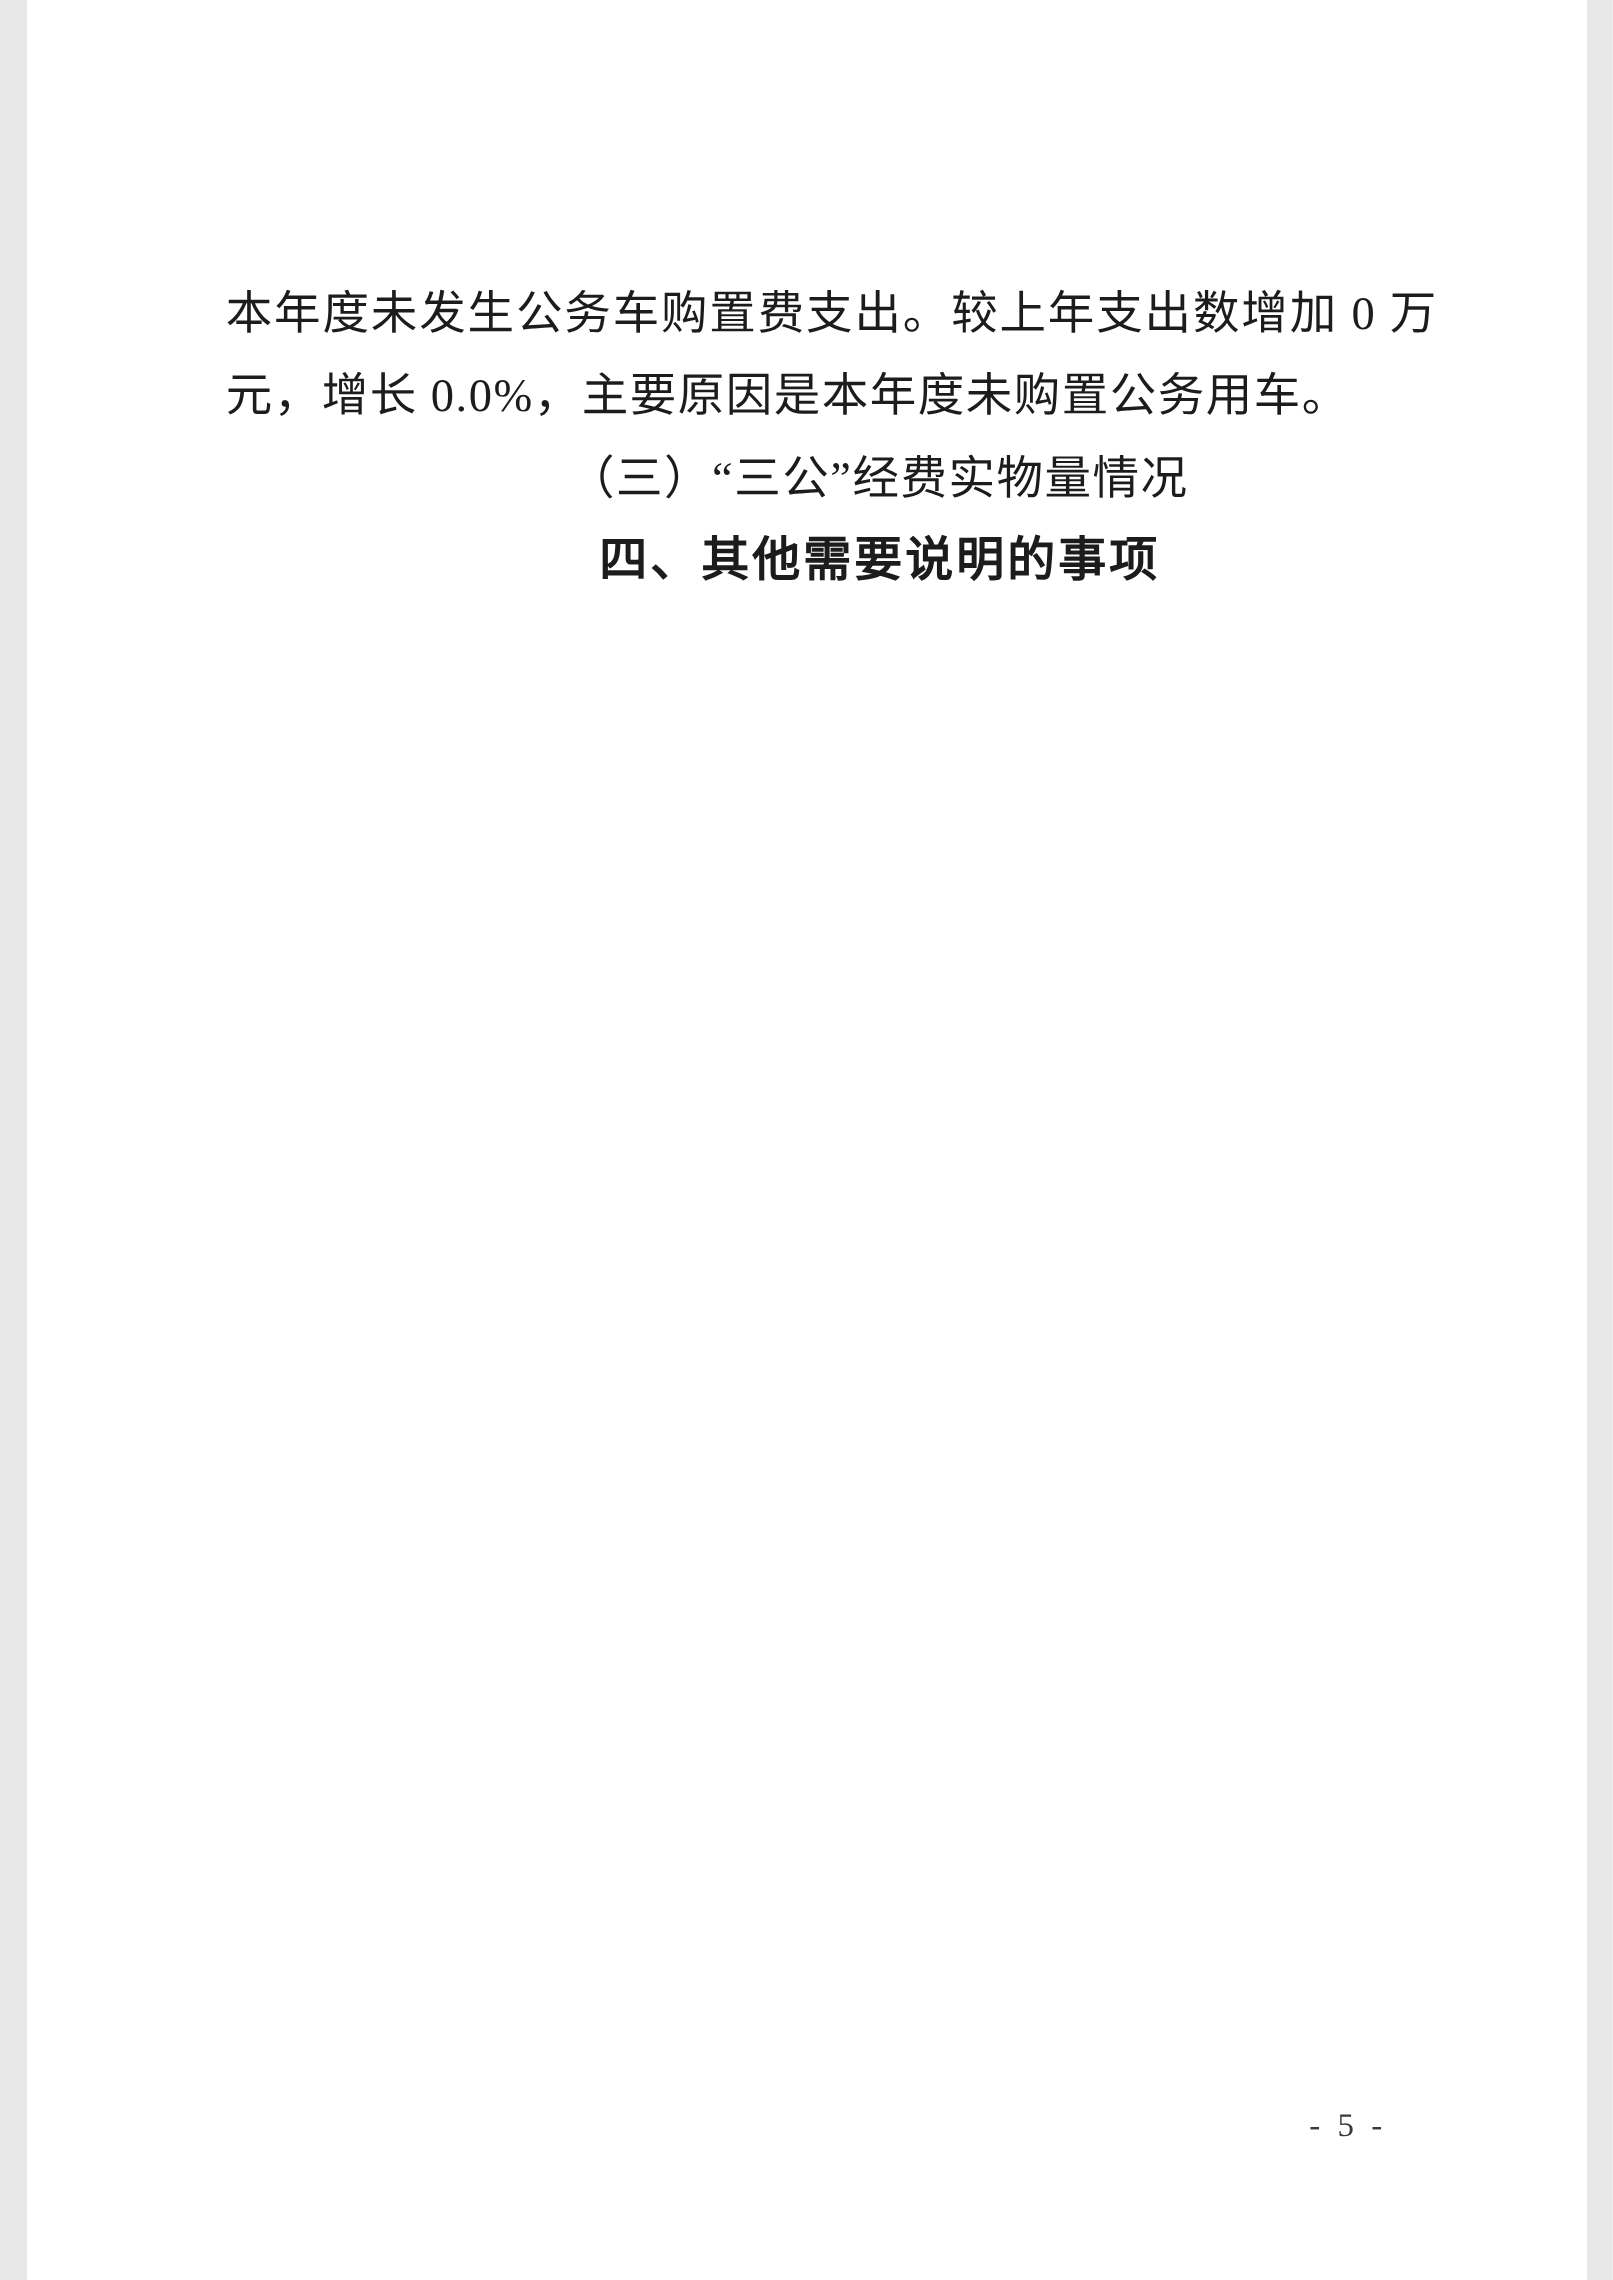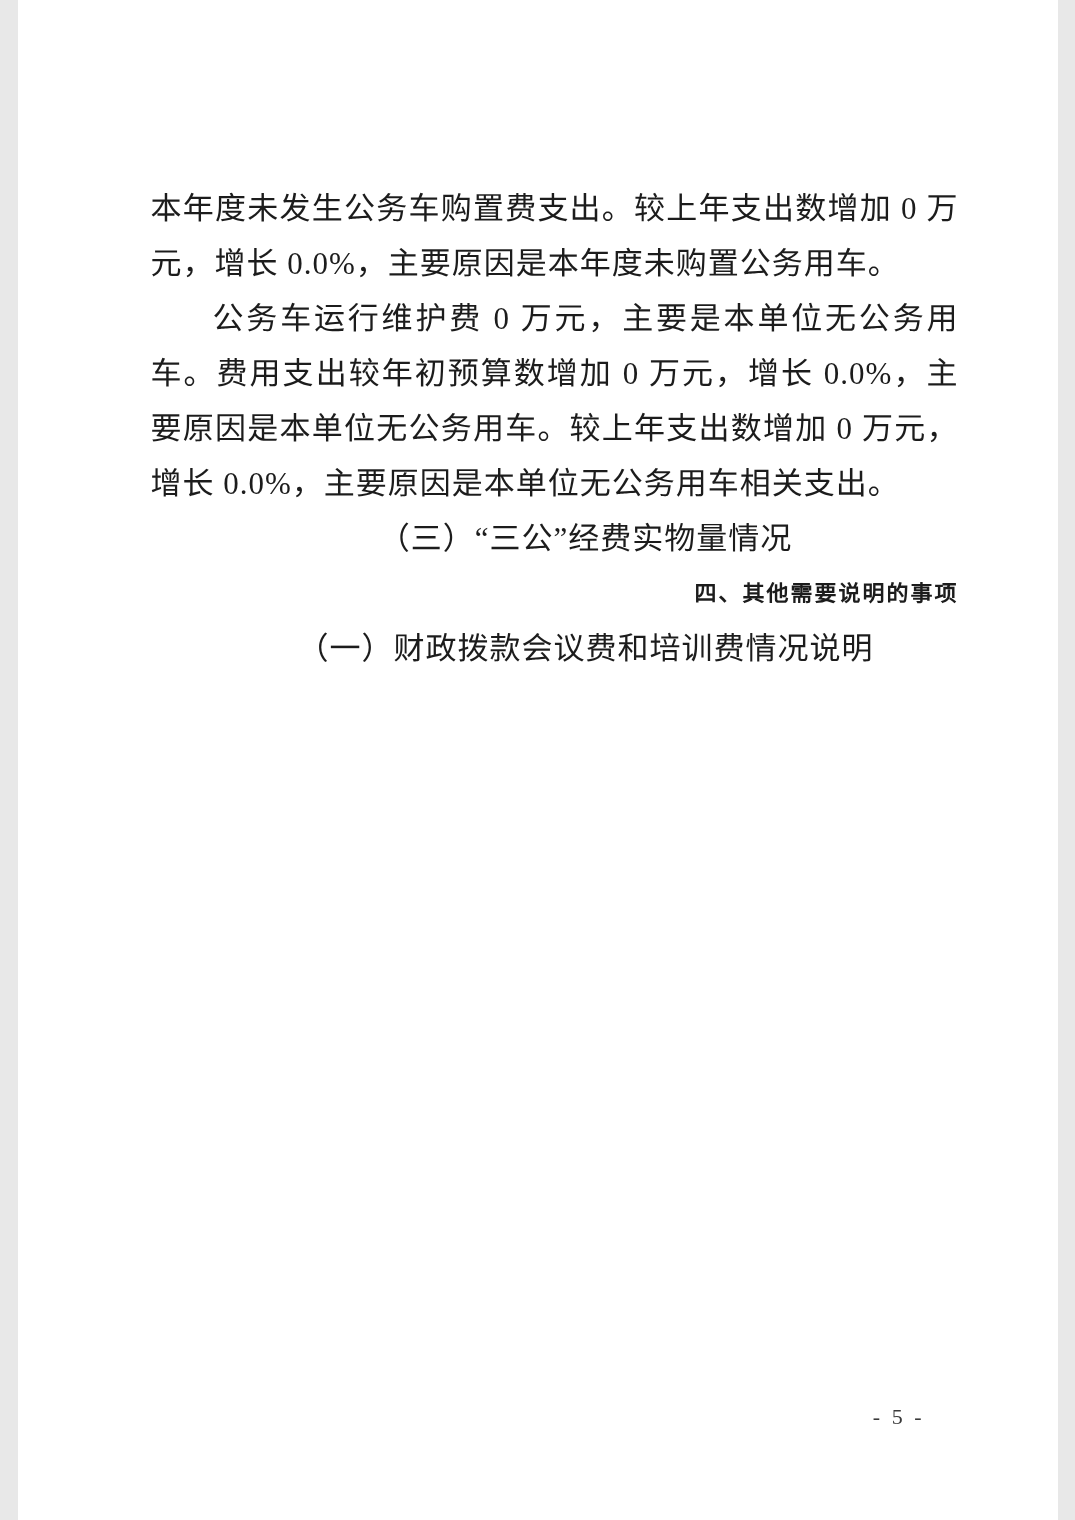"公务车运行维护费 0 万元，主要是本单位无公务用车。费用支出较年初预算数增加 0" p.body-text { html: <p>公务车运行维护费 0 万元，主要是本单位无公务用车。费用支出较年初预算数增加 0 万元，增长 0.0%，主要原因是本单位无公务用车。较上年支出数增加 0 万元，增长 0.0%，主要原因是本单位无公务用车相关支出。</p> -> none }
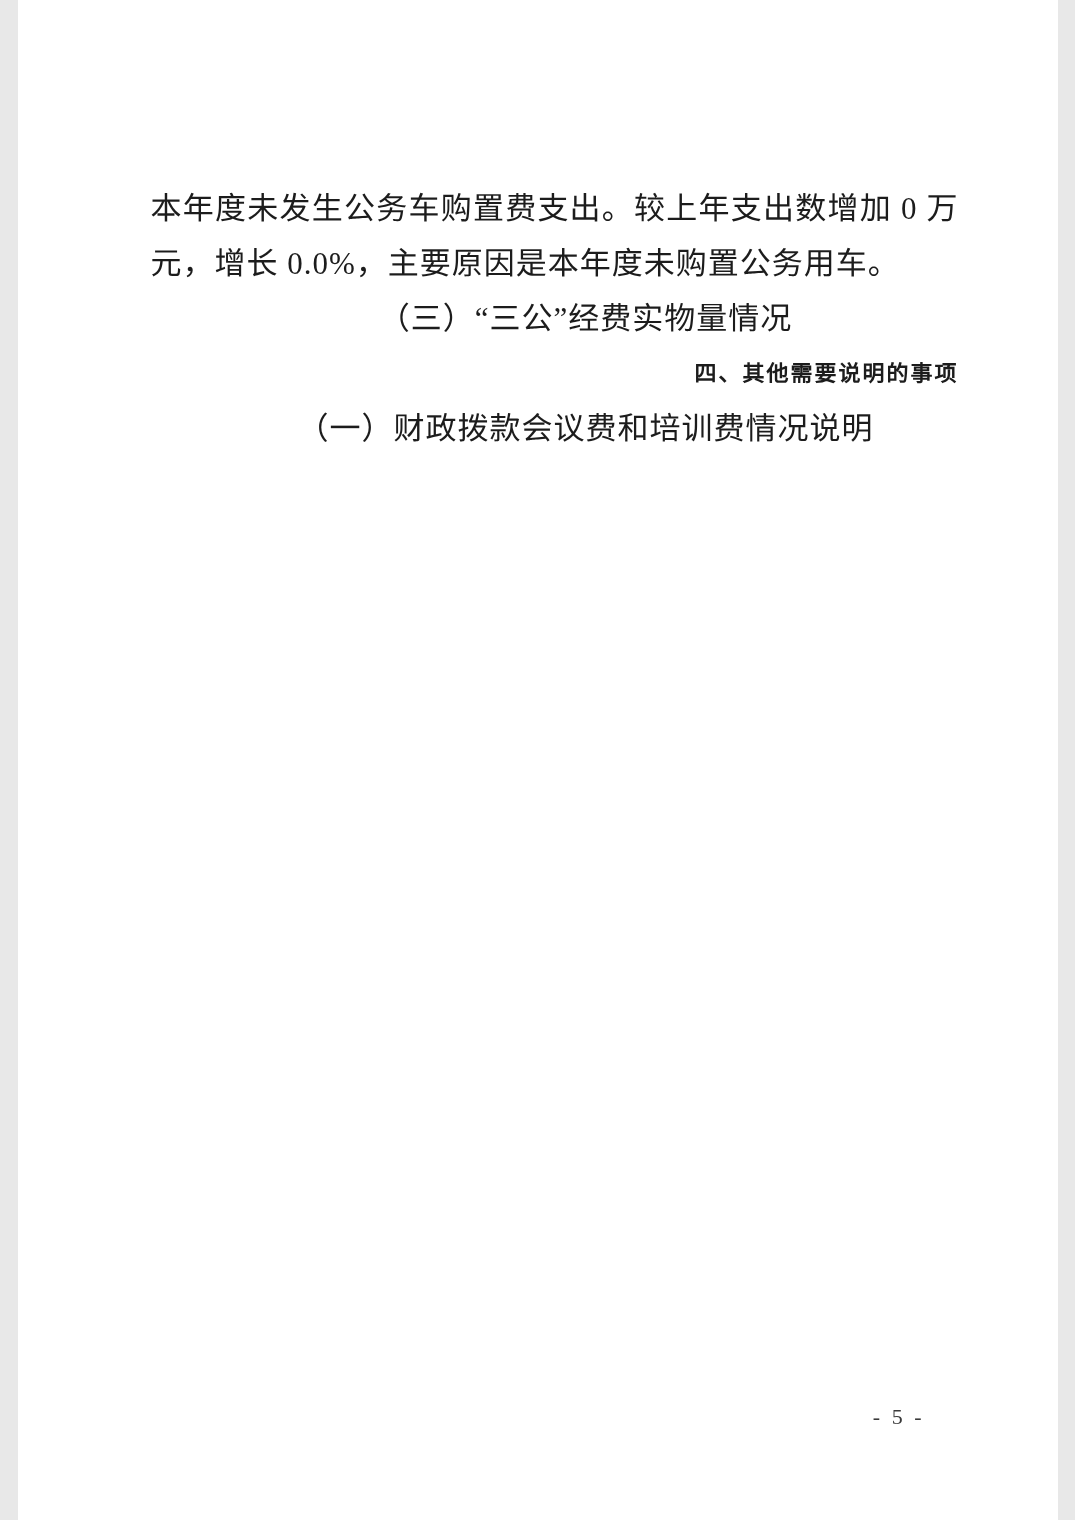"四、其他需要说明的事项" .content p.heading-bold { font-size: 22px -> 32px; text-align: right -> center }
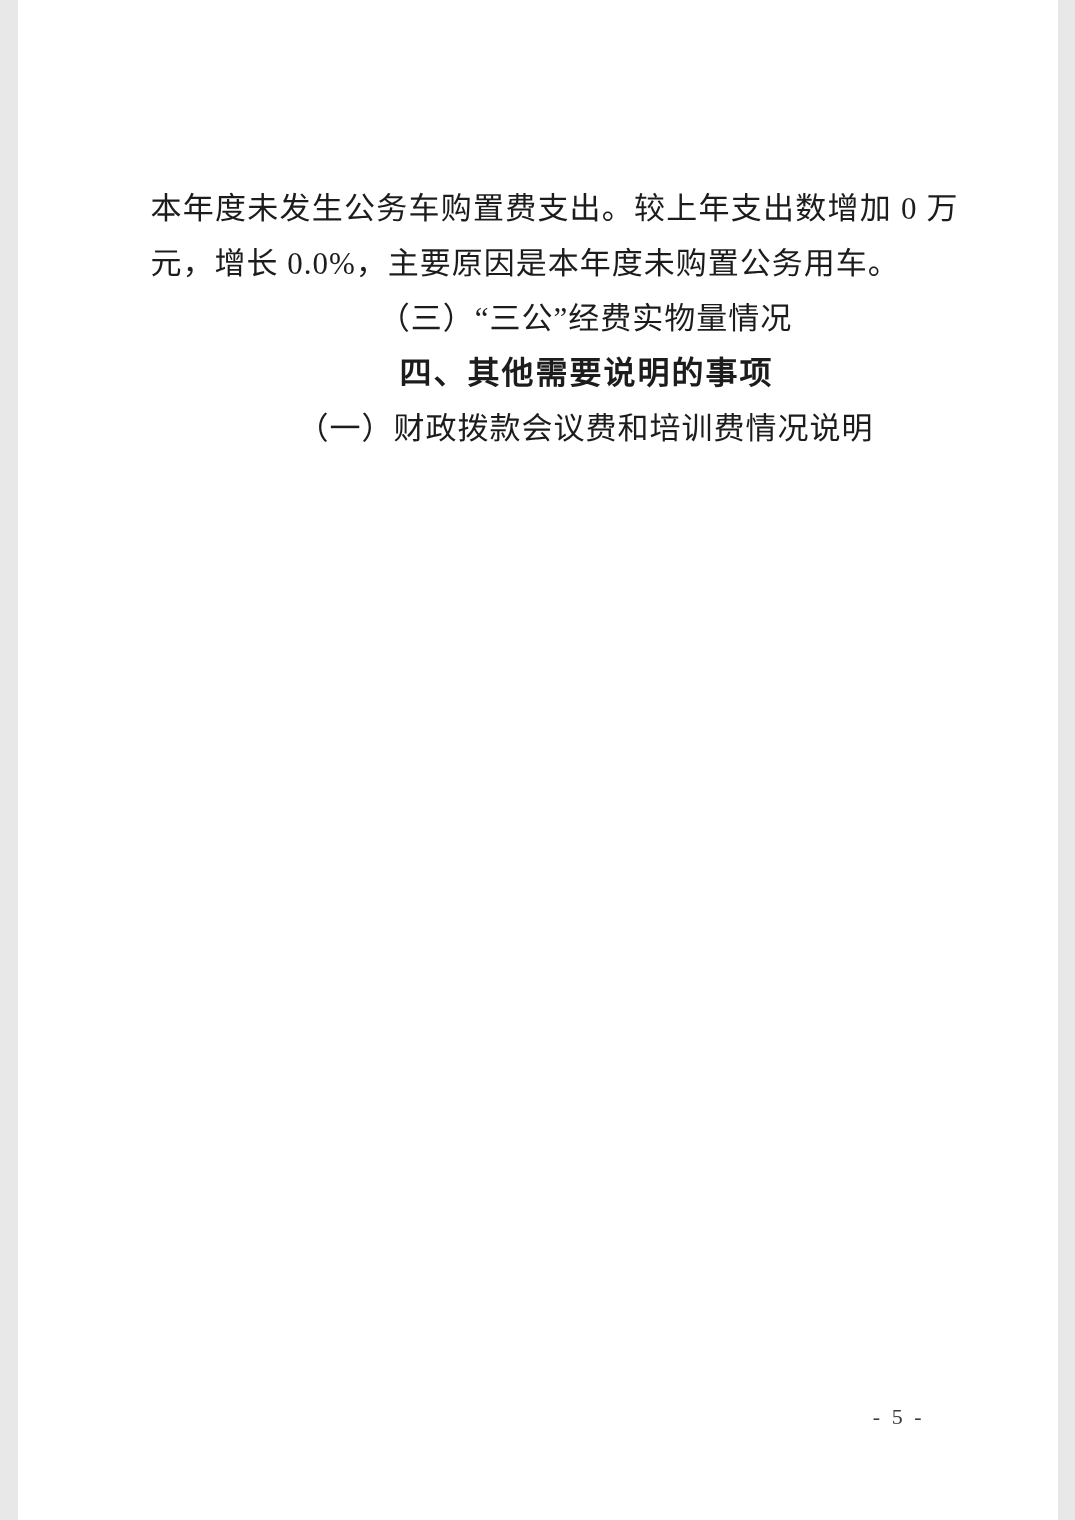"（一）财政拨款会议费和培训费情况说明" p.subheading { html: <p>（一）财政拨款会议费和培训费情况说明</p> -> none }
